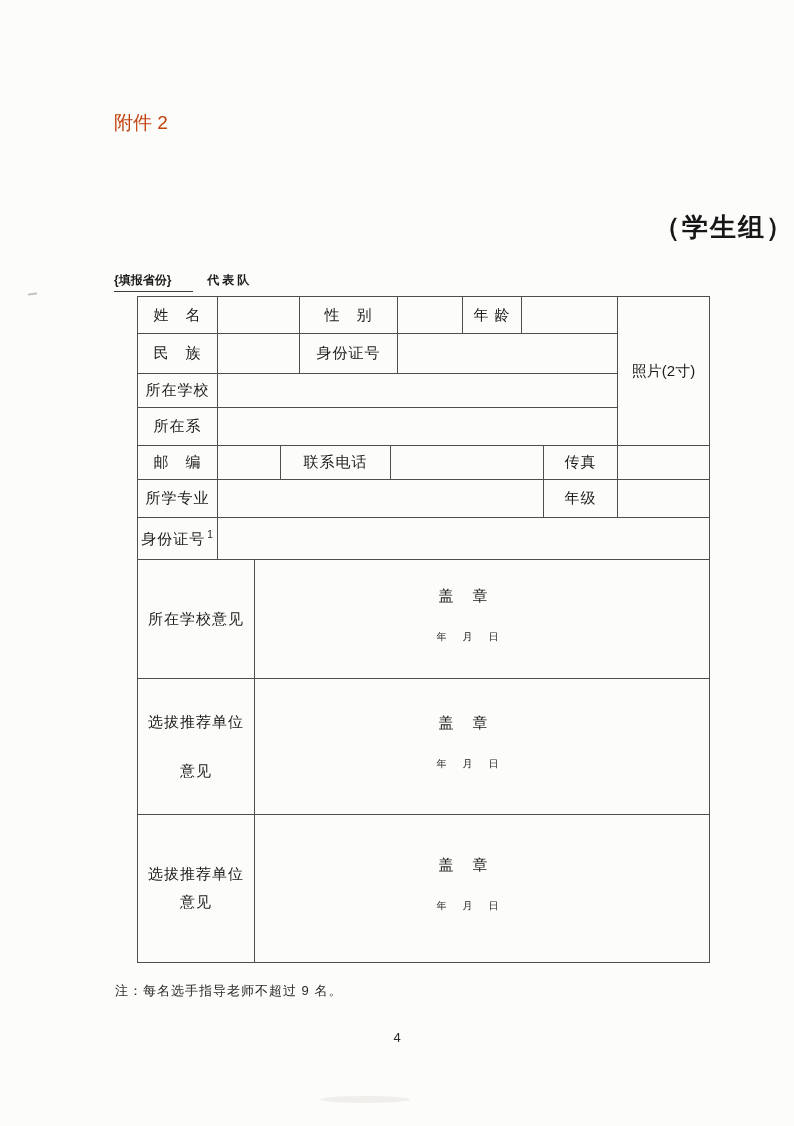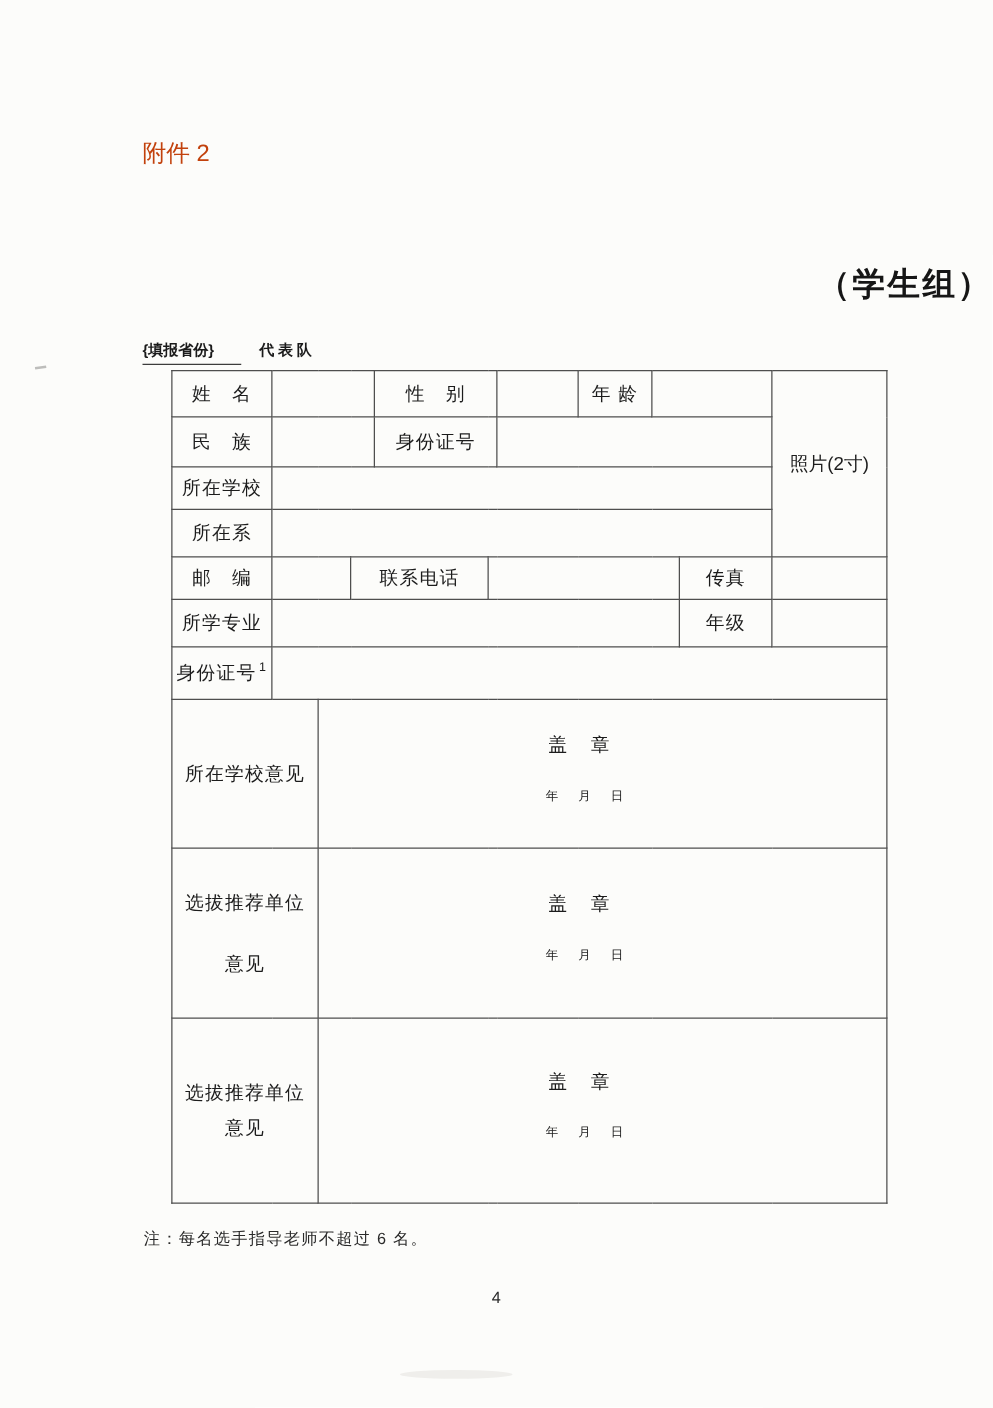"注：每名选手指导老师不超过 6 名。" div.footnote { text: 6 -> 9 }
